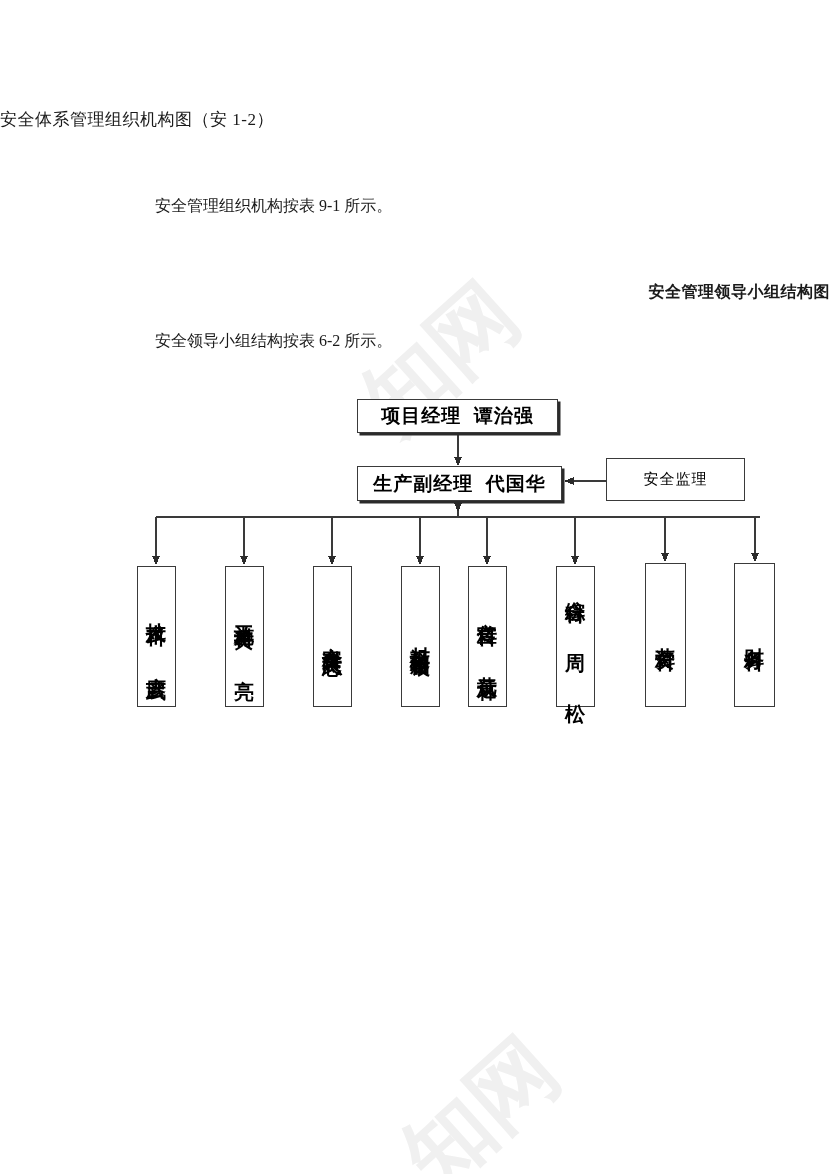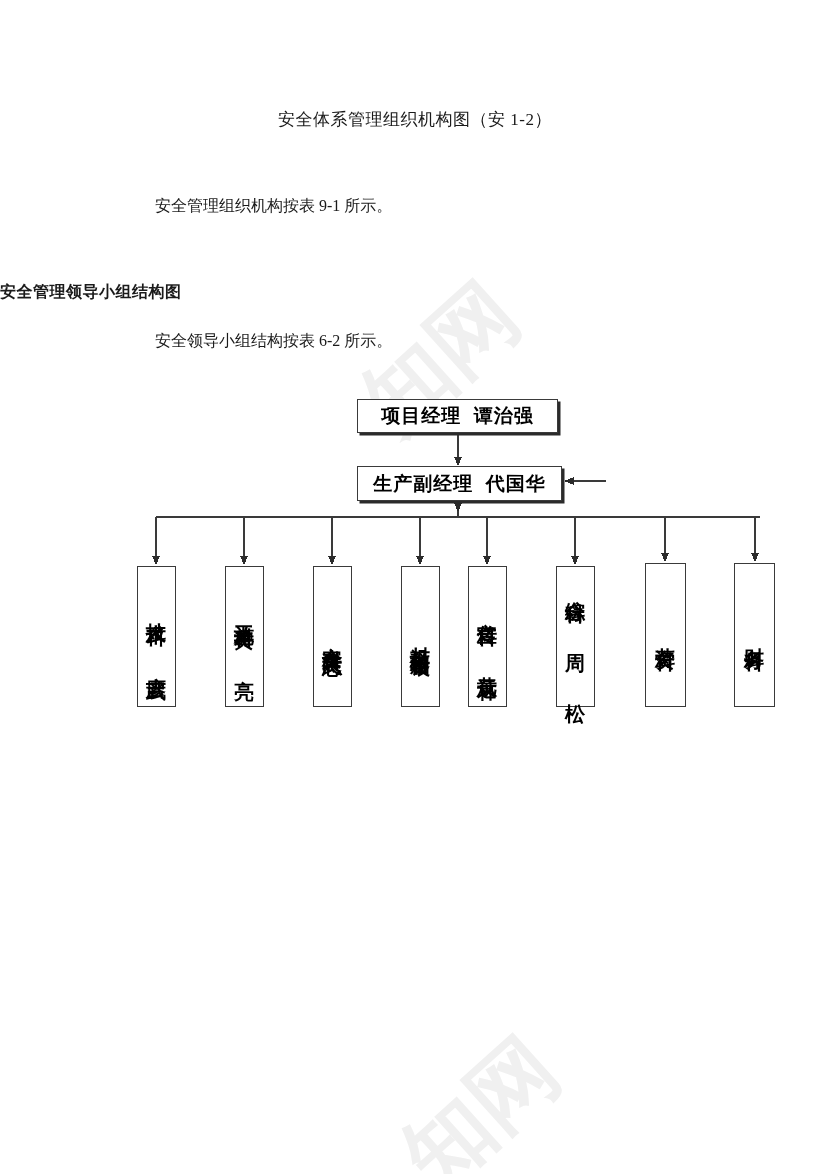"安全体系管理组织机构图（安 1-2）" .doc-title { text-align: center -> left }
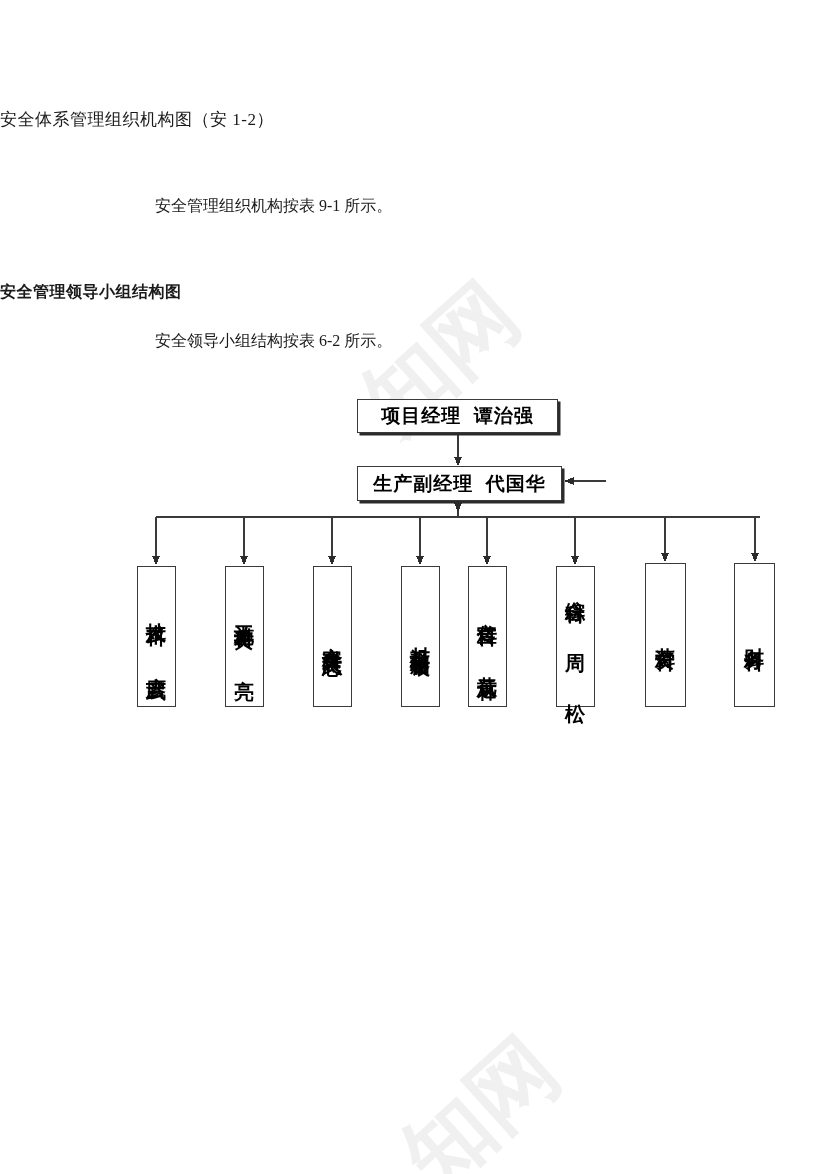"安全管理领导小组结构图" .section-title { text-align: left -> right }
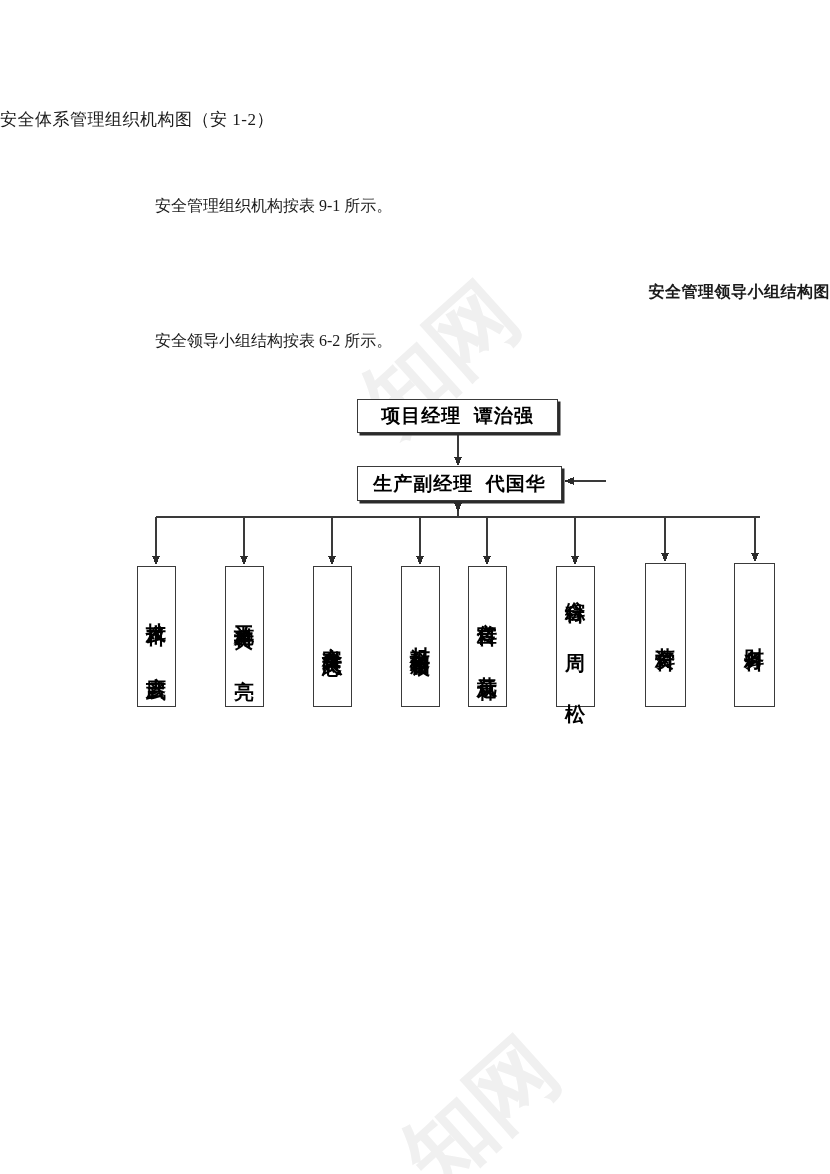"安全监理" div.node { html: none -> <div> <div>安全监理</div> </div> }
